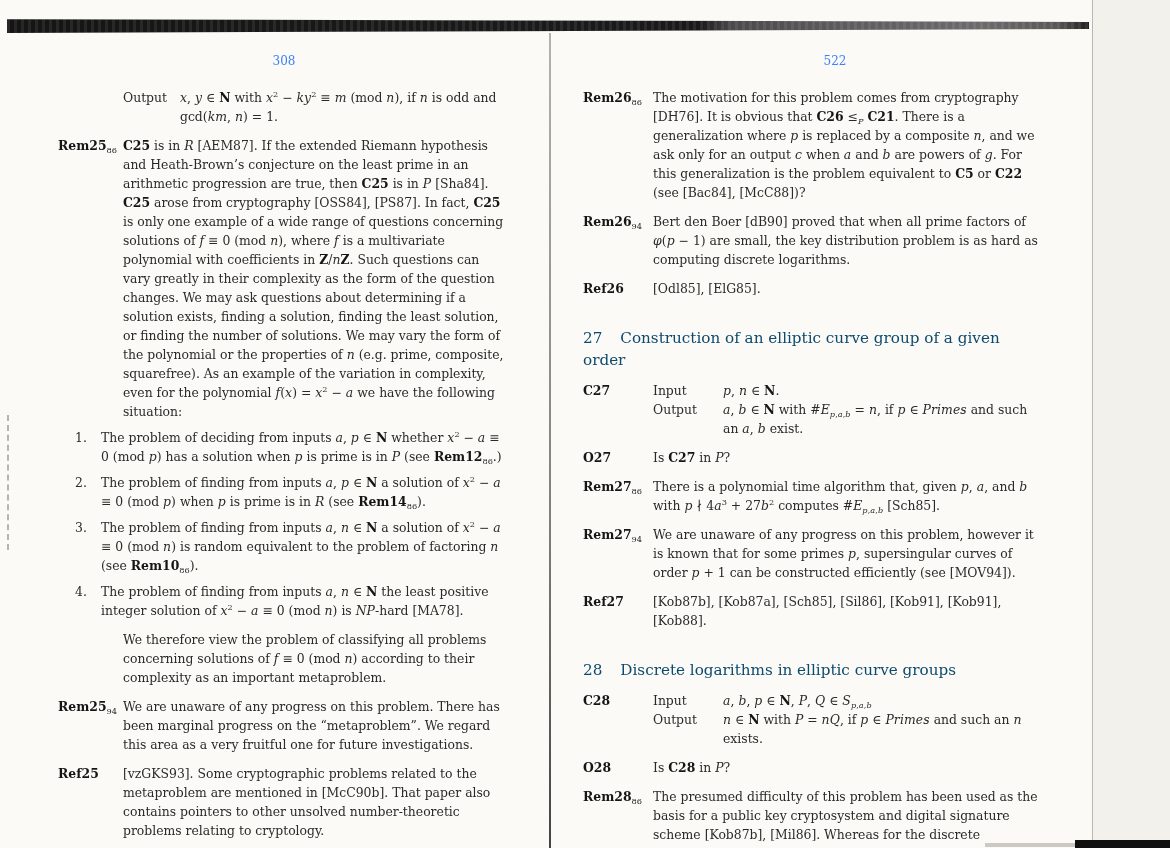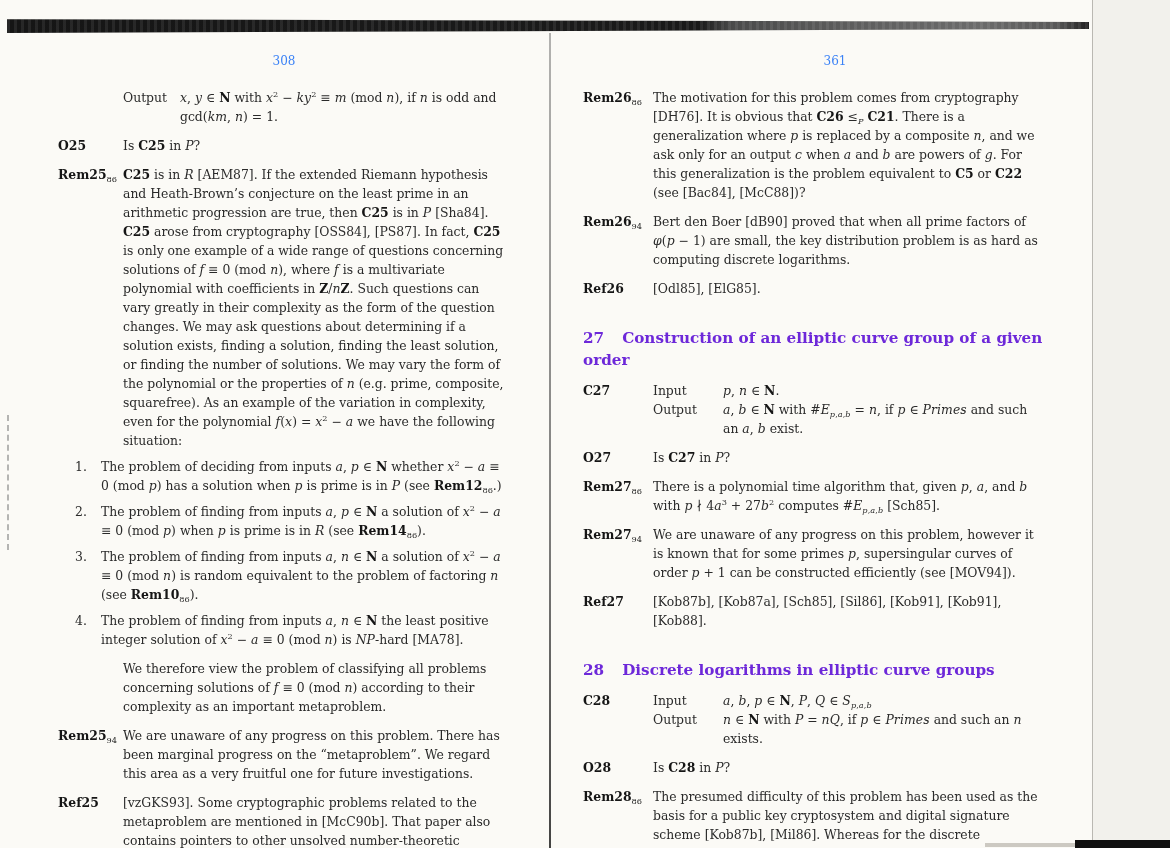"361" div.pagenum { text: 361 -> 522 }
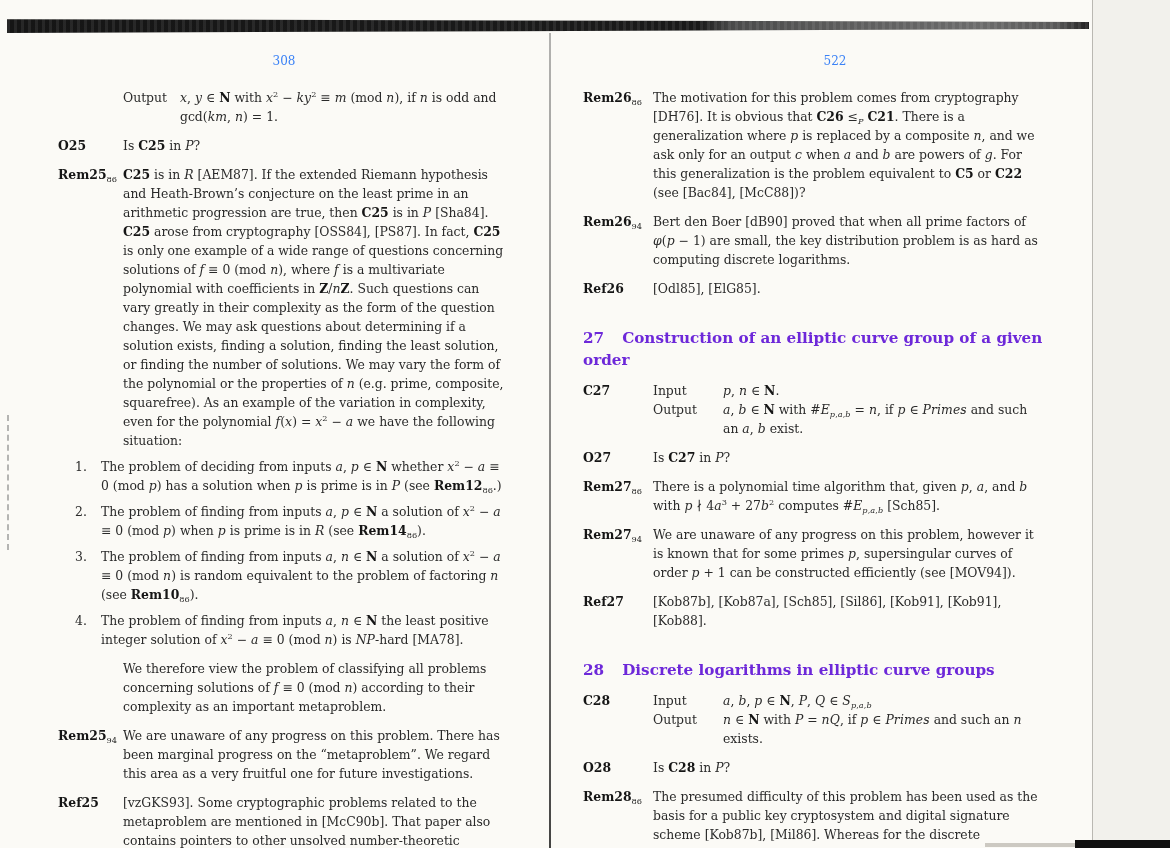"O25" div.row { html: <div> <div><b>O25</b></div> <div>Is <b>C25</b> in <i>P</i>?</div> </div> -> none }
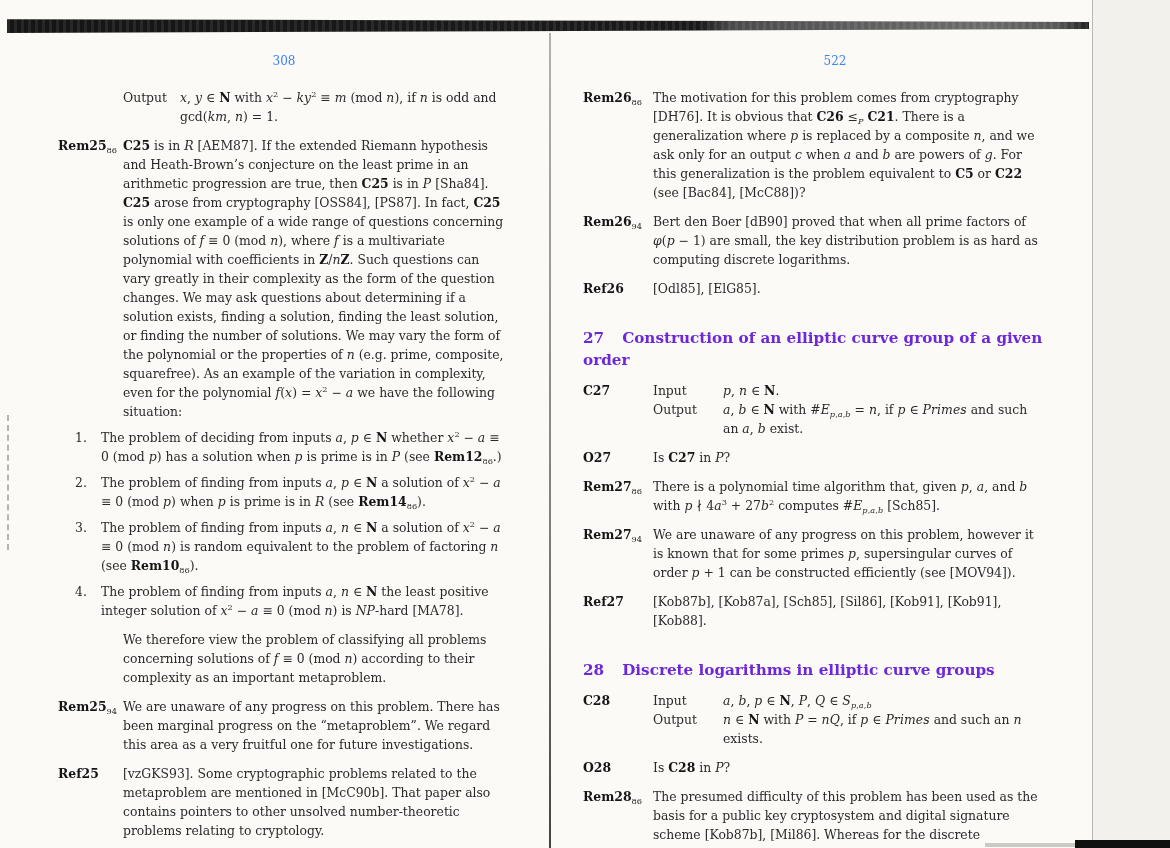"27 Construction of an elliptic" .section-heading { color: #6d28d9 -> #0c4a6e; font-weight: bold -> normal }
